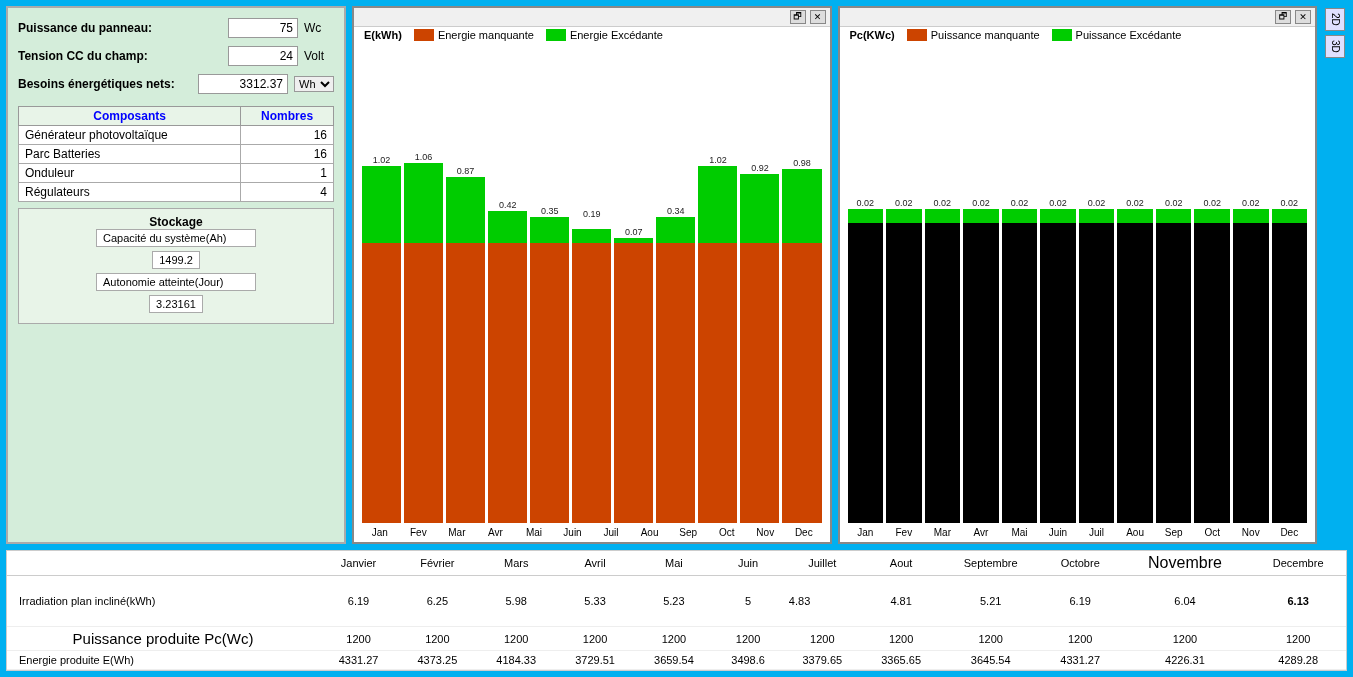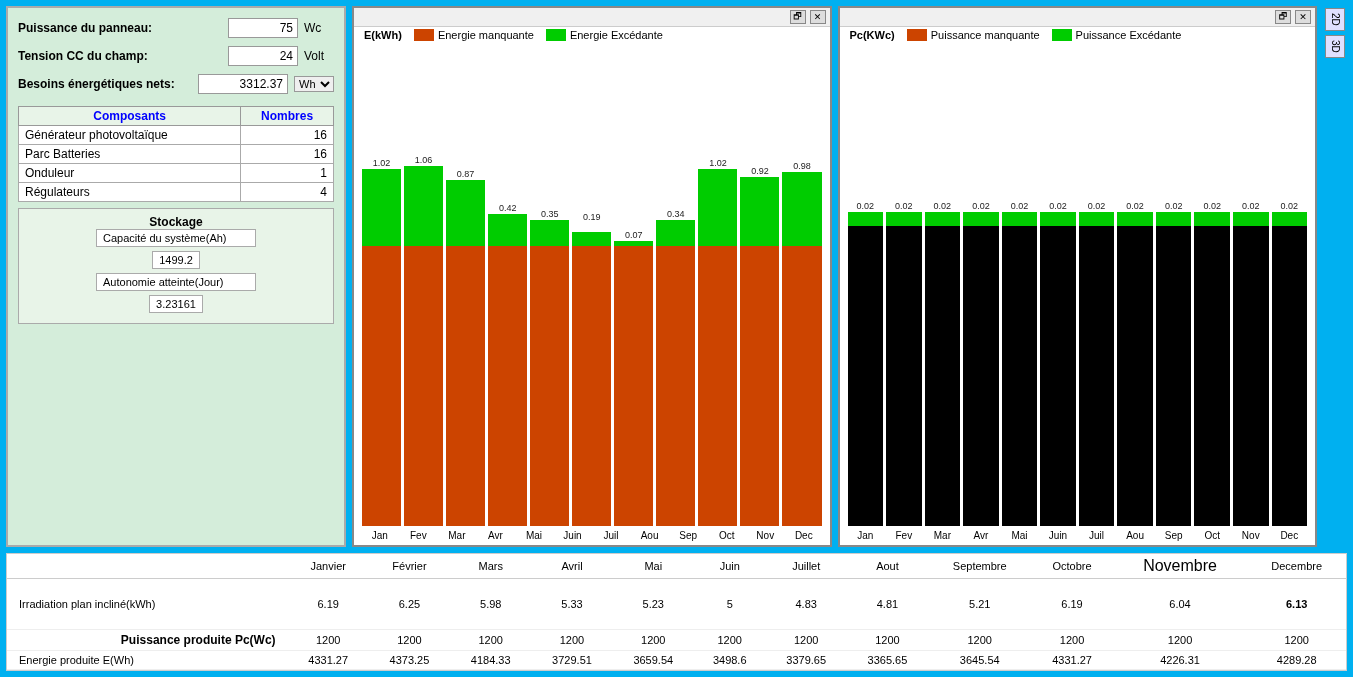"4.83" td { text-align: center -> left }
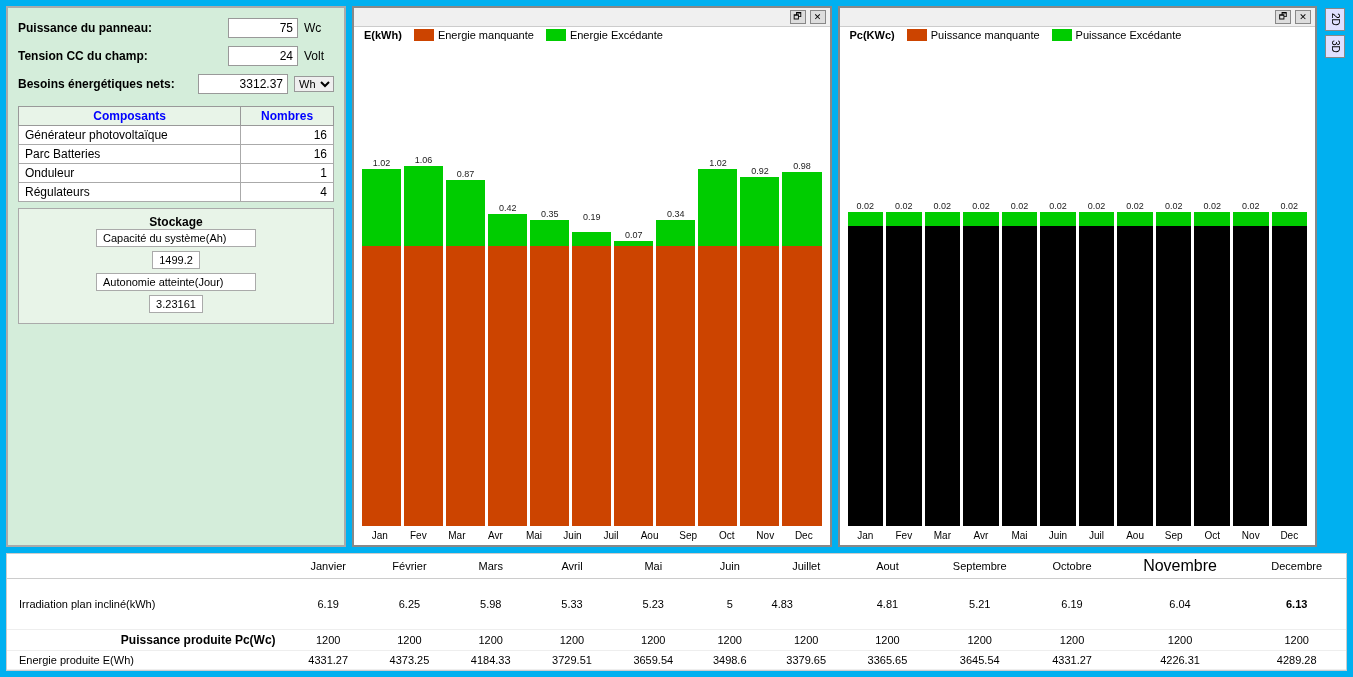"Puissance produite Pc(Wc)" td { font-size: 12px -> 15px; font-weight: bold -> none; text-align: right -> center }
